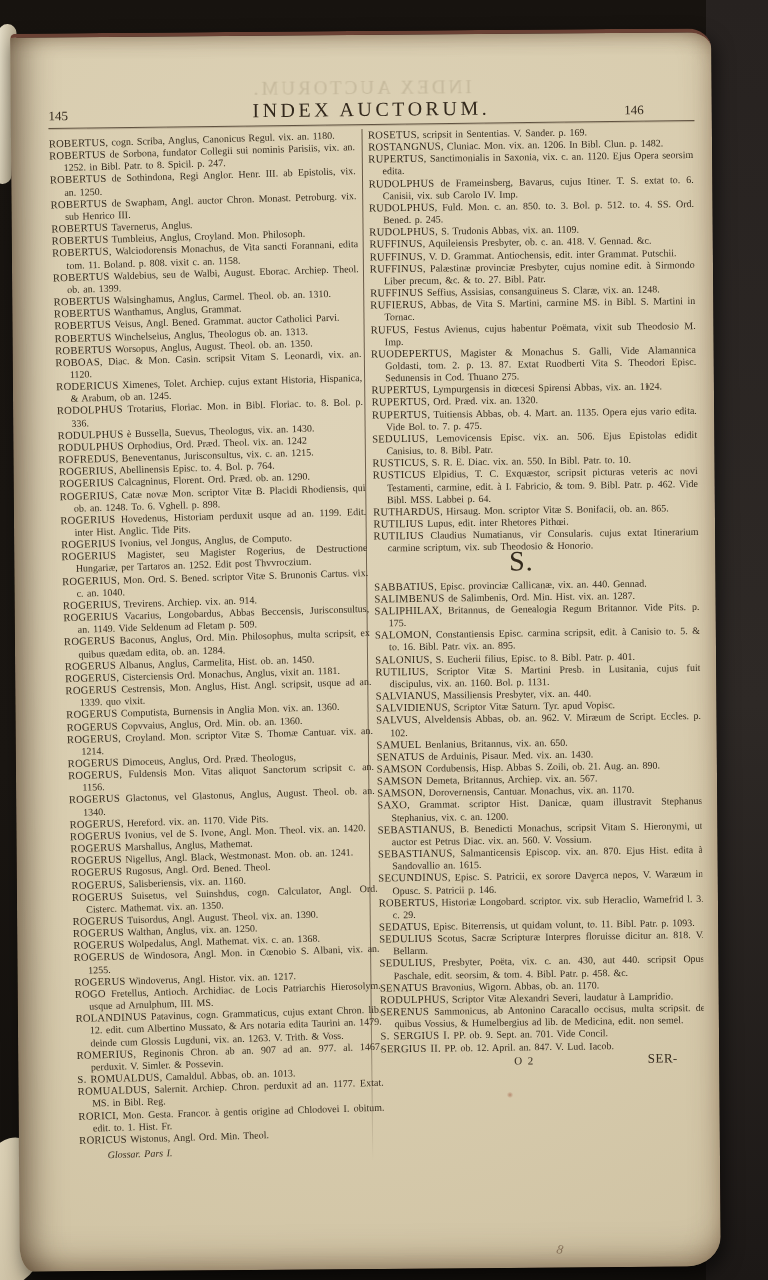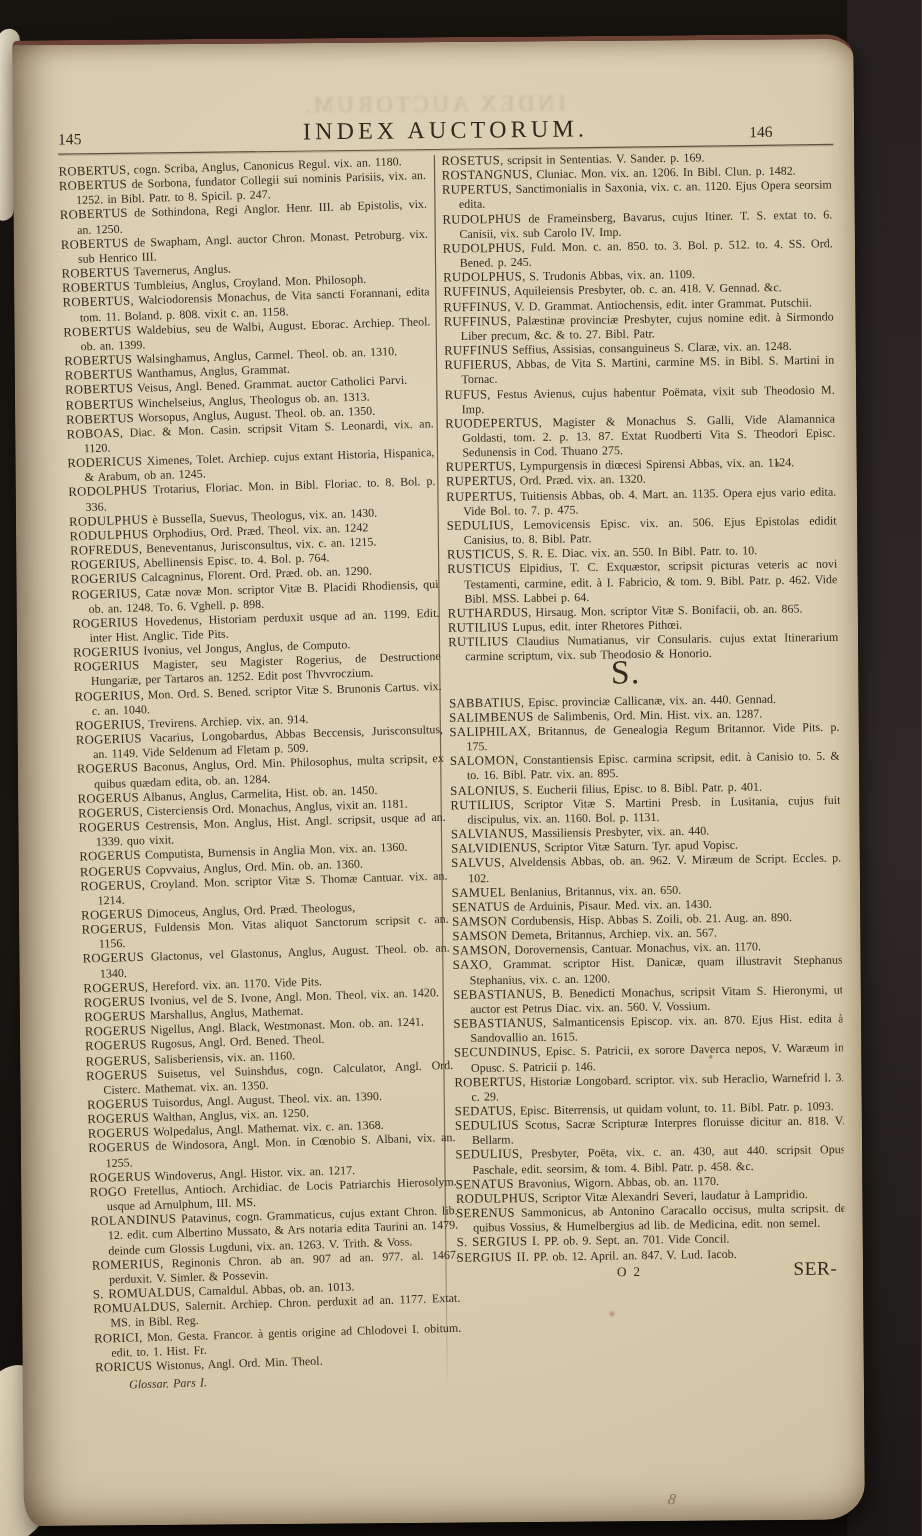"SER-" .catchword { font-size: 16px -> 13px; right: 8px -> 28px }
